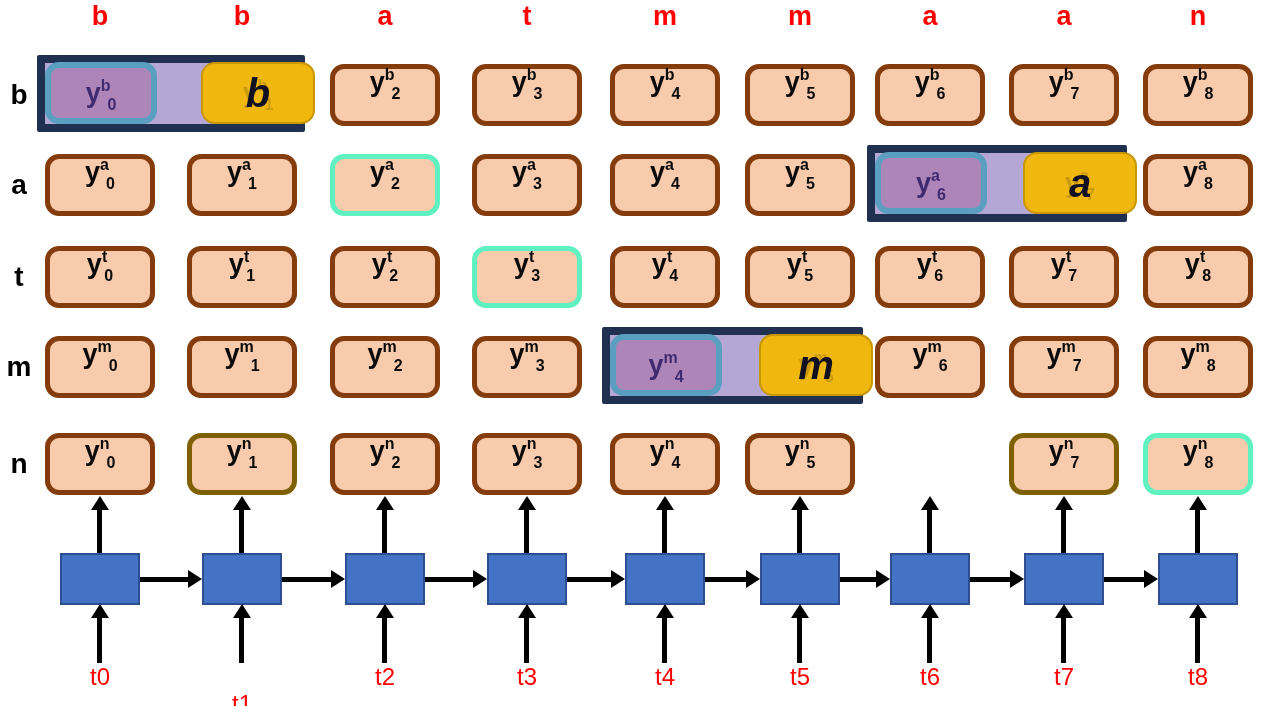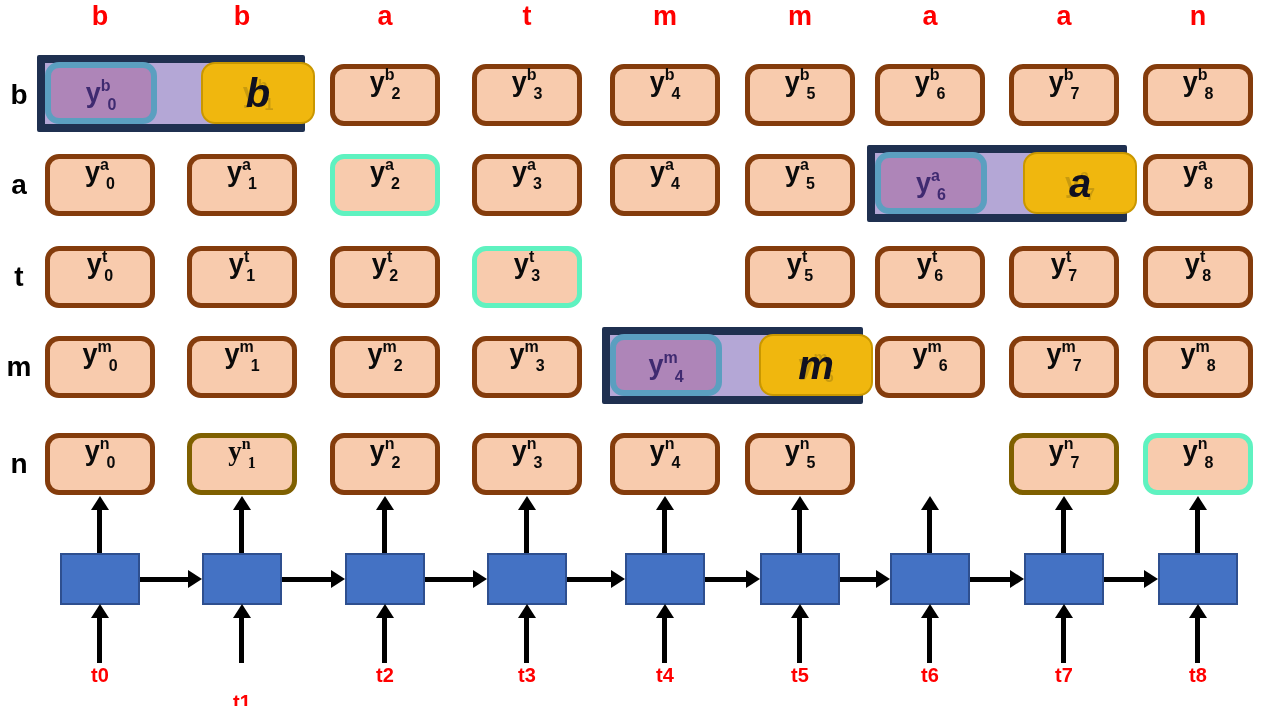"yt4" div.cell { html: none -> <div> <span><span>y</span><span>t</span><span>4</span></span> </div> }
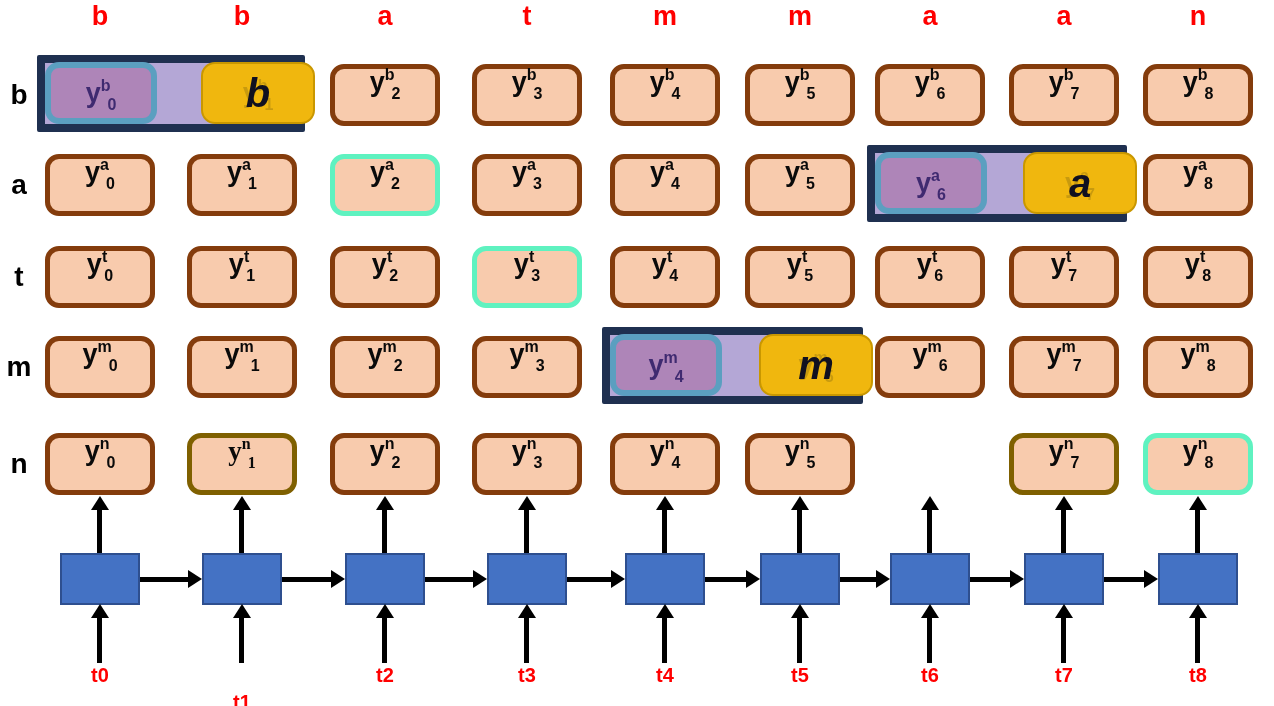"yn1" div.cell { font-family: Liberation Serif, serif -> none }
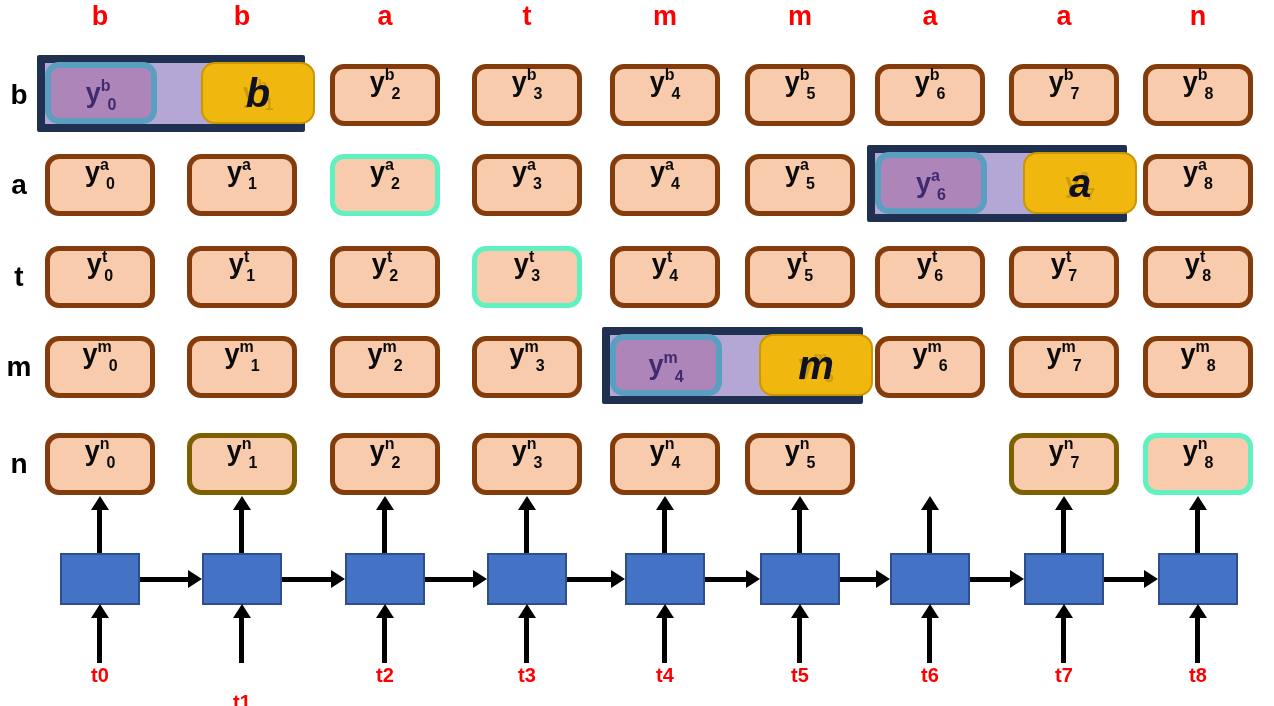"t0" .tlbl { font-size: 20px -> 24px; font-weight: bold -> normal }
